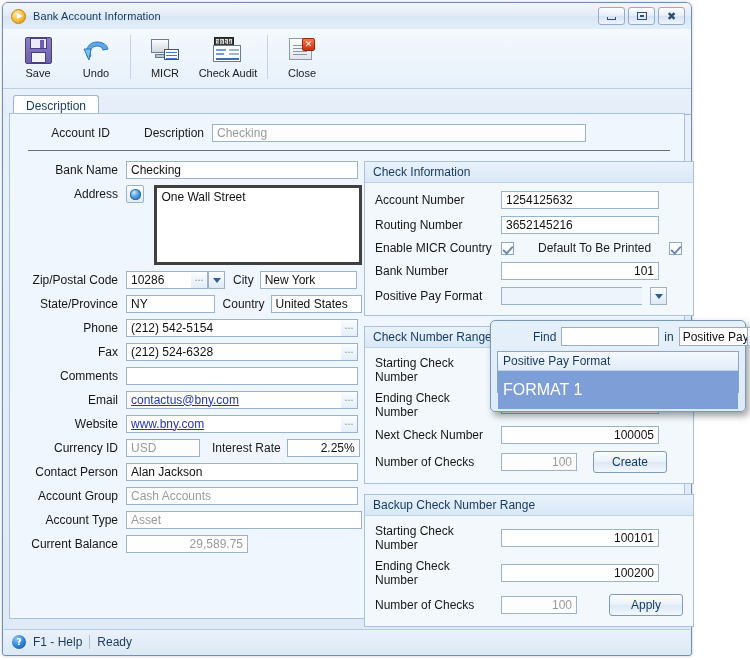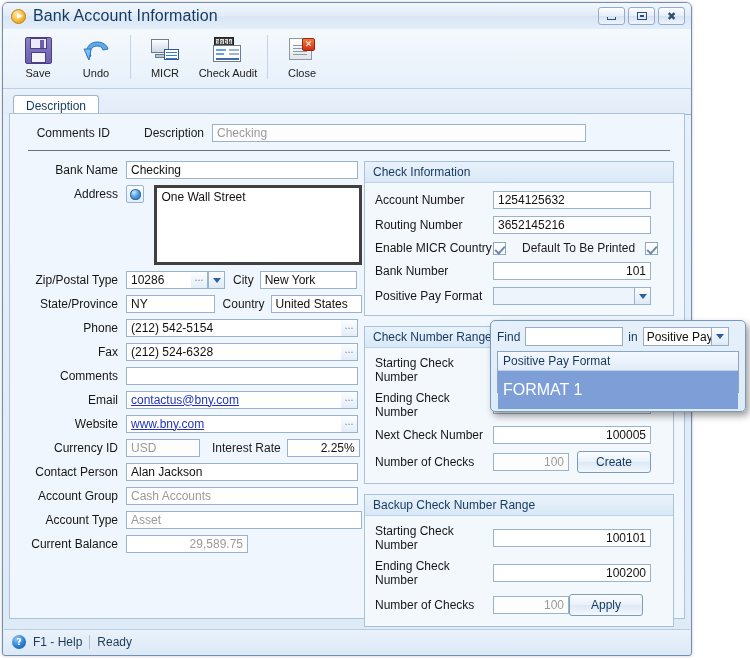"Bank Account Information" .title-text { font-size: 16px -> 11px }
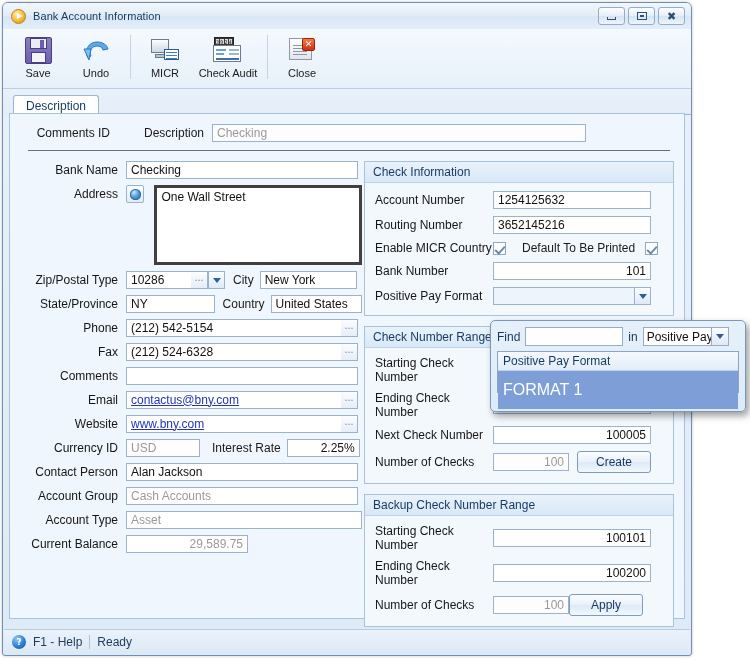"Comments ID" span.lbl { text: Comments -> Account }
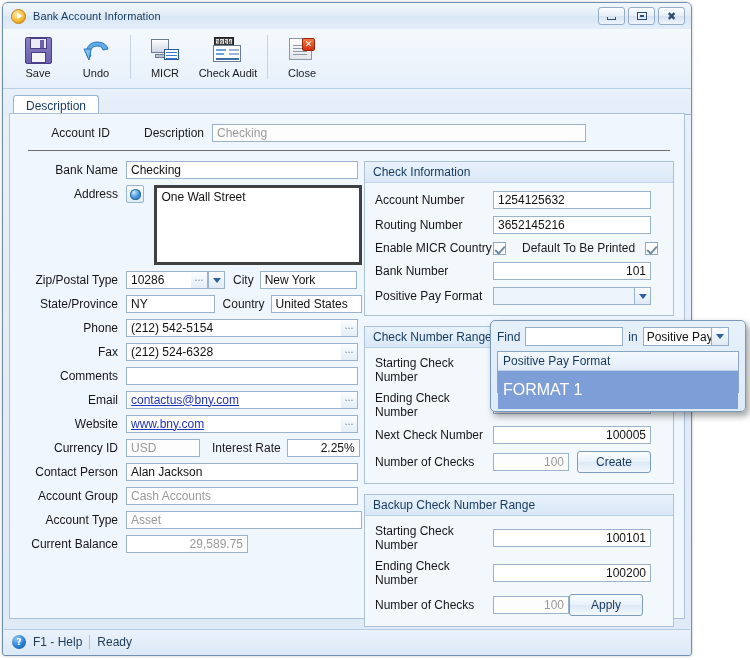"Account Number" .grow { gap: none -> 8px }
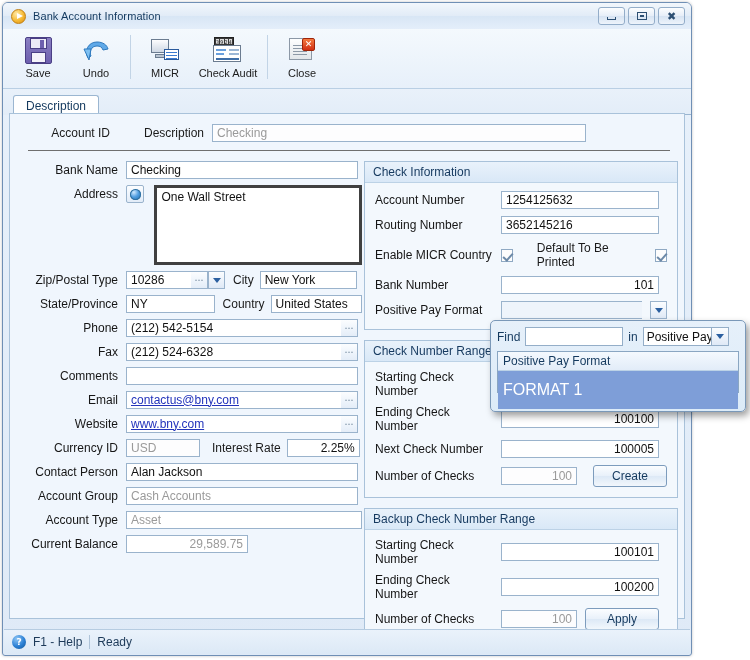"Zip/Postal Type" span.flabel { text: Type -> Code }
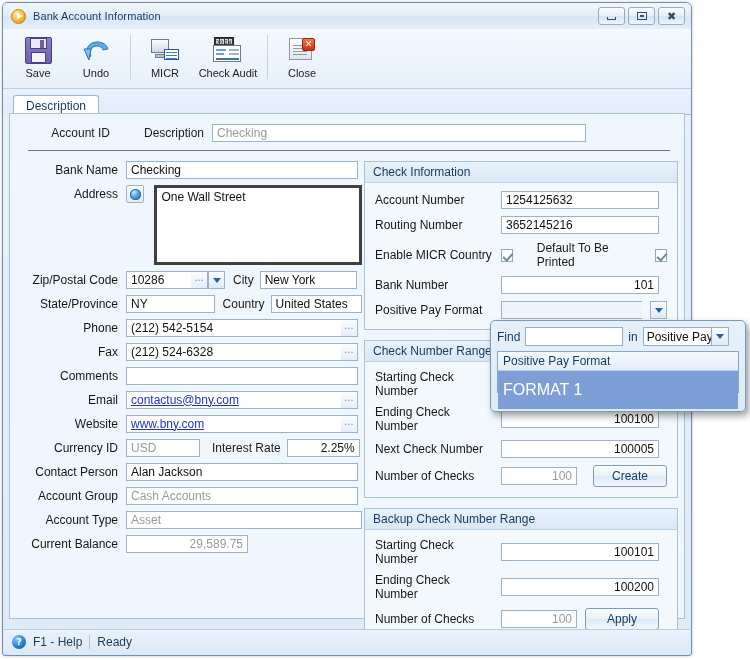"Find" .popup-row { margin-left: none -> 36px }
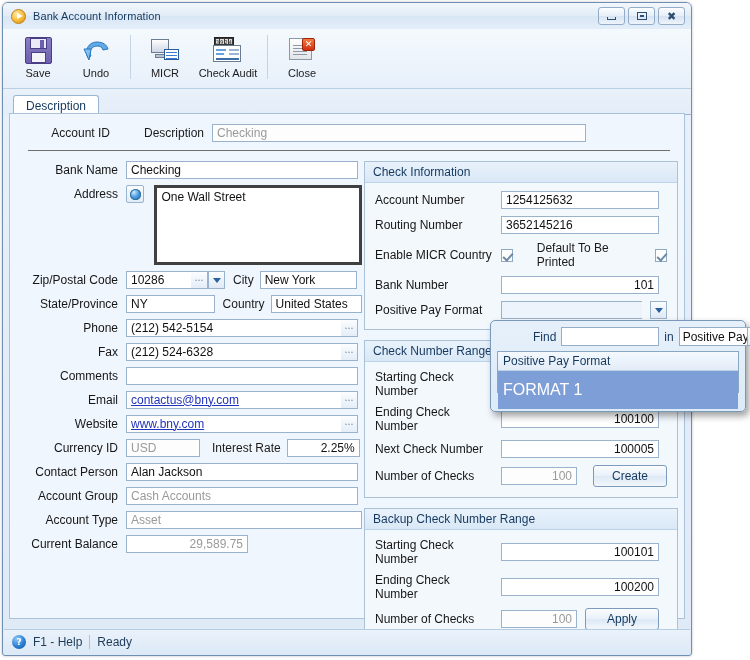"Apply" div.btn { margin-left: 0 -> 24px }
